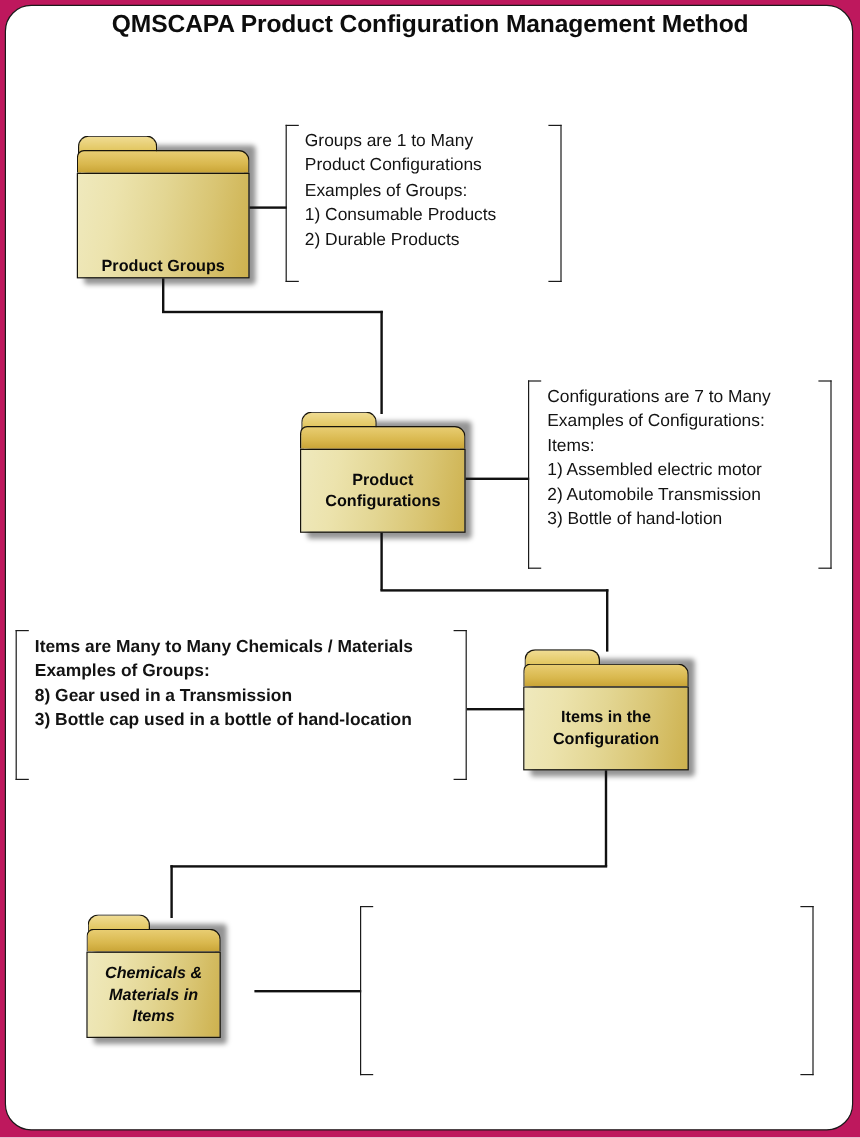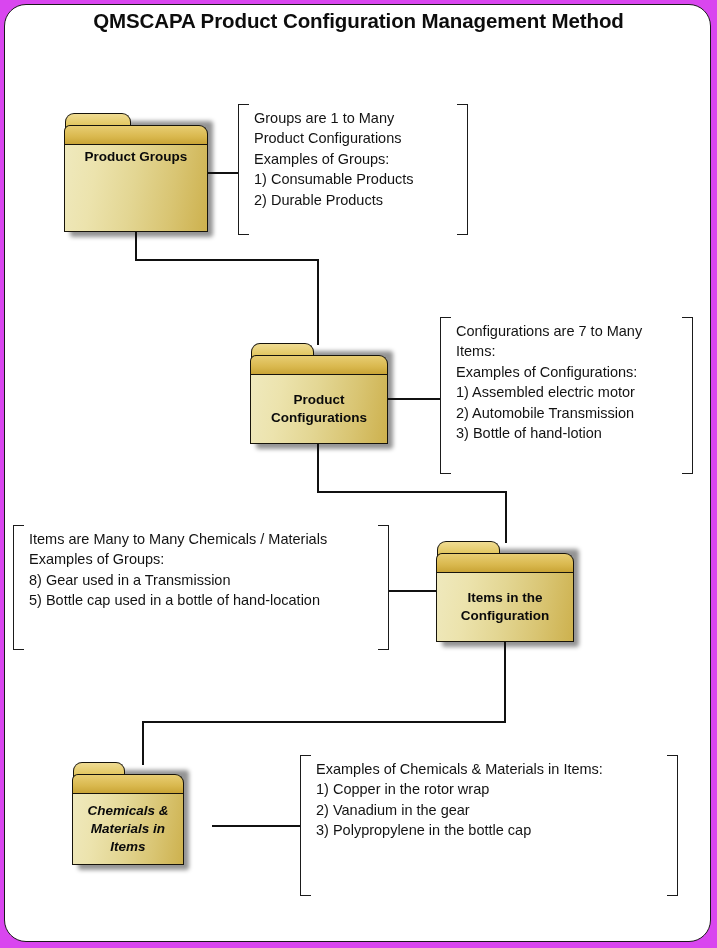"QMSCAPA Product Configuration Management" #page { background: #d946ef -> #be185d }
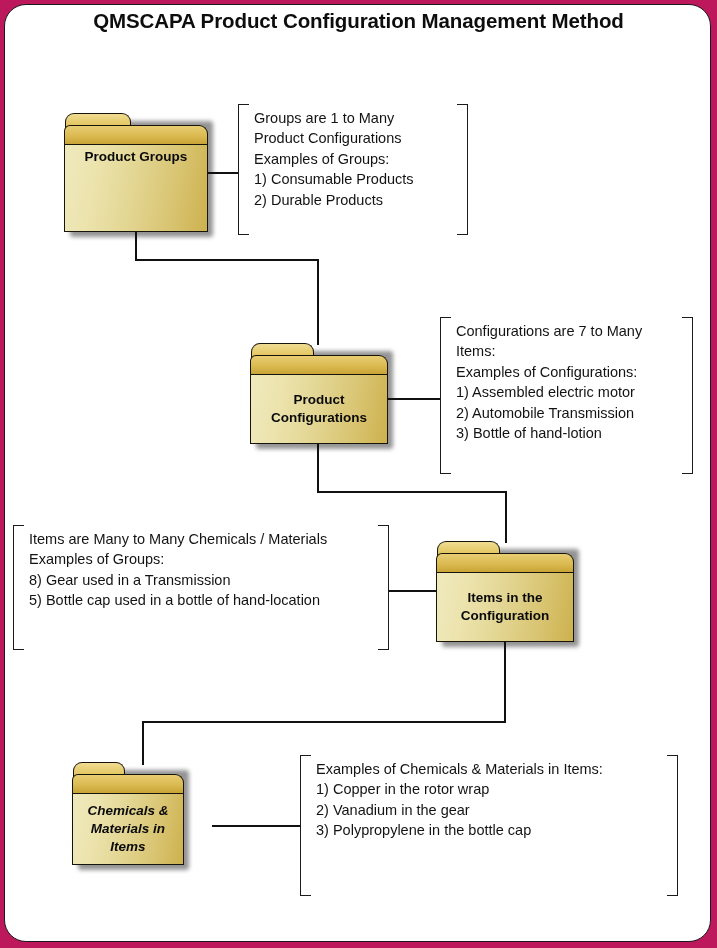"Product Groups" .folder.top-label .body { align-items: flex-start -> flex-end }
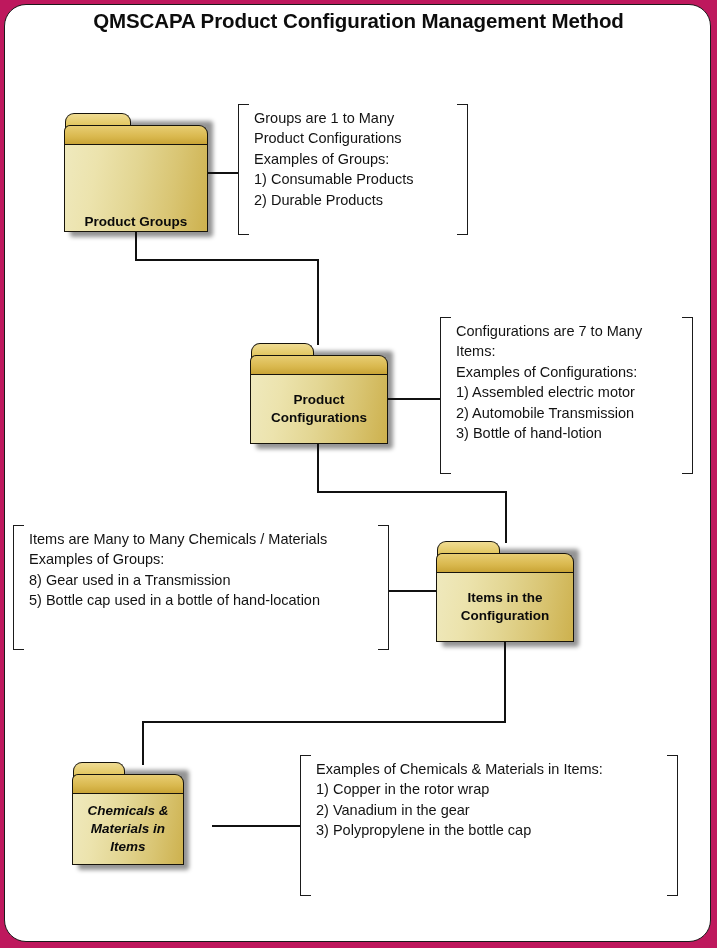"Items:" div { order: before "Examples of Configurations:" -> after "Examples of Configurations:" }
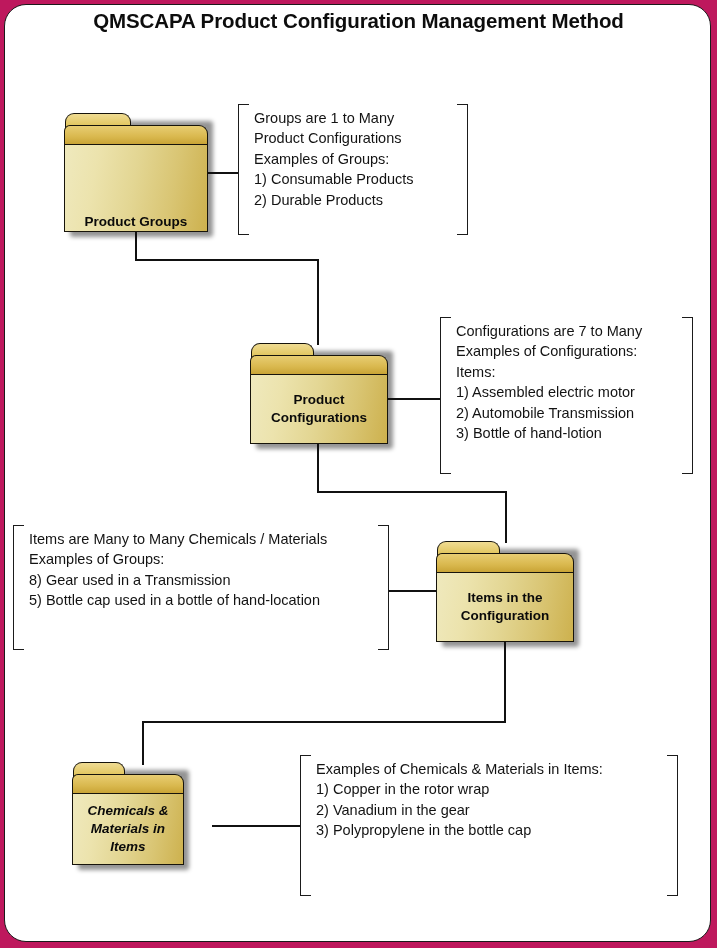"Items are Many to Many" div.note { font-weight: none -> bold }
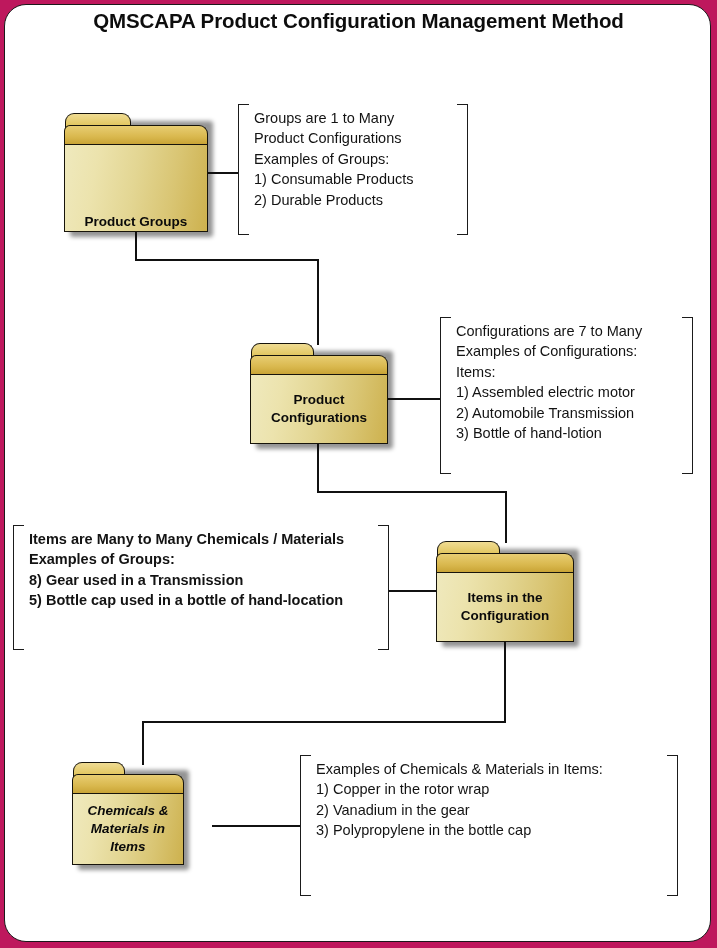"5) Bottle cap used in" div { text: 5 -> 3 }
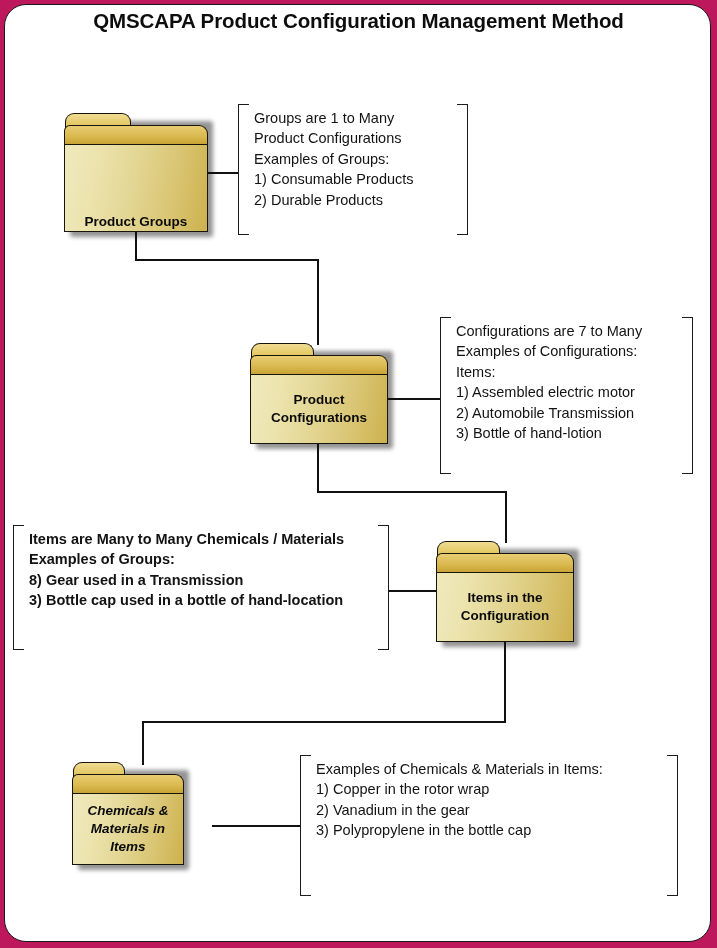"Examples of Chemicals & Materials" div.lines { html: <div> <div>Examples of Chemicals &amp; Materials in Items:</div> <div>1) Copper in the rotor wrap</div> <div>2) Vanadium in the gear</div> <div>3) Polypropylene in the bottle cap</div> </div> -> none }
